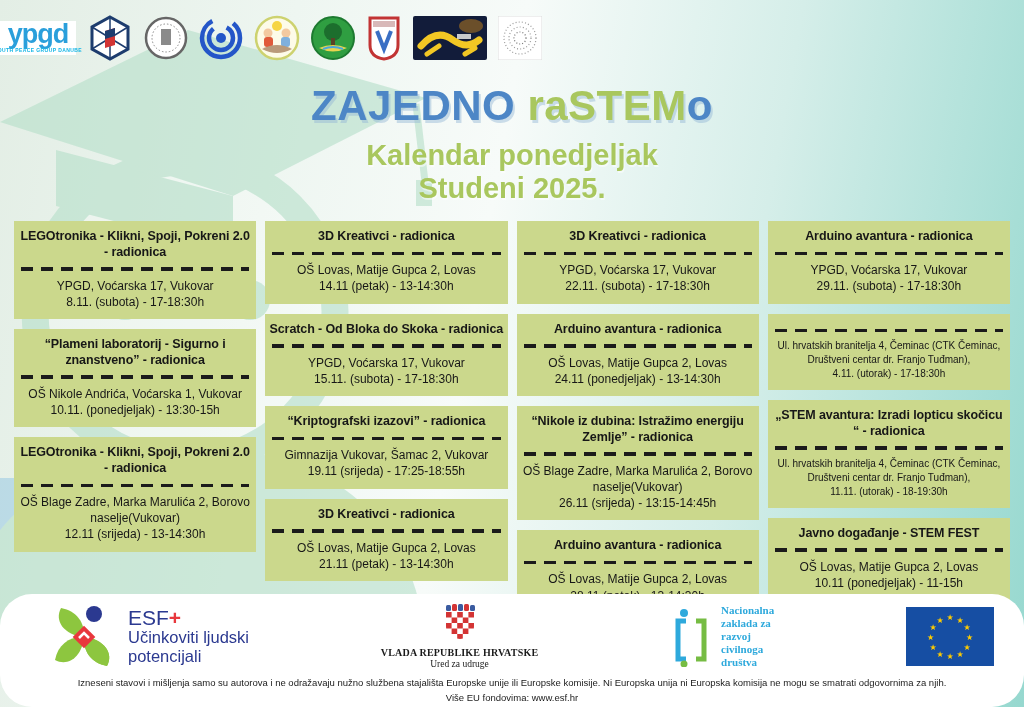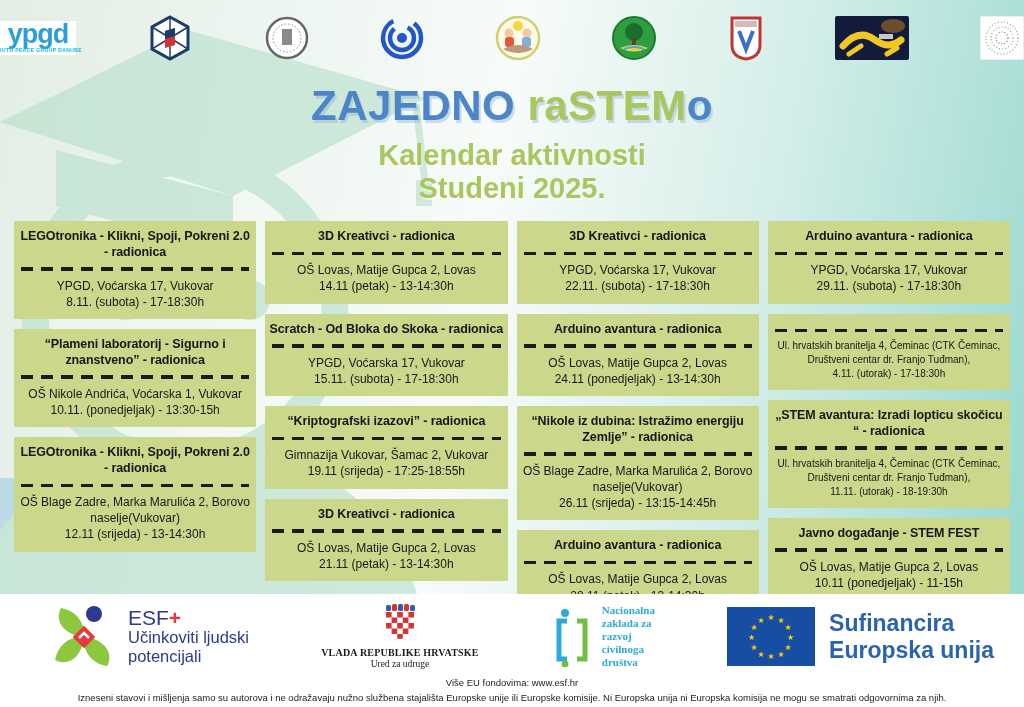"ypgd" .logos { justify-content: space-between -> flex-start }
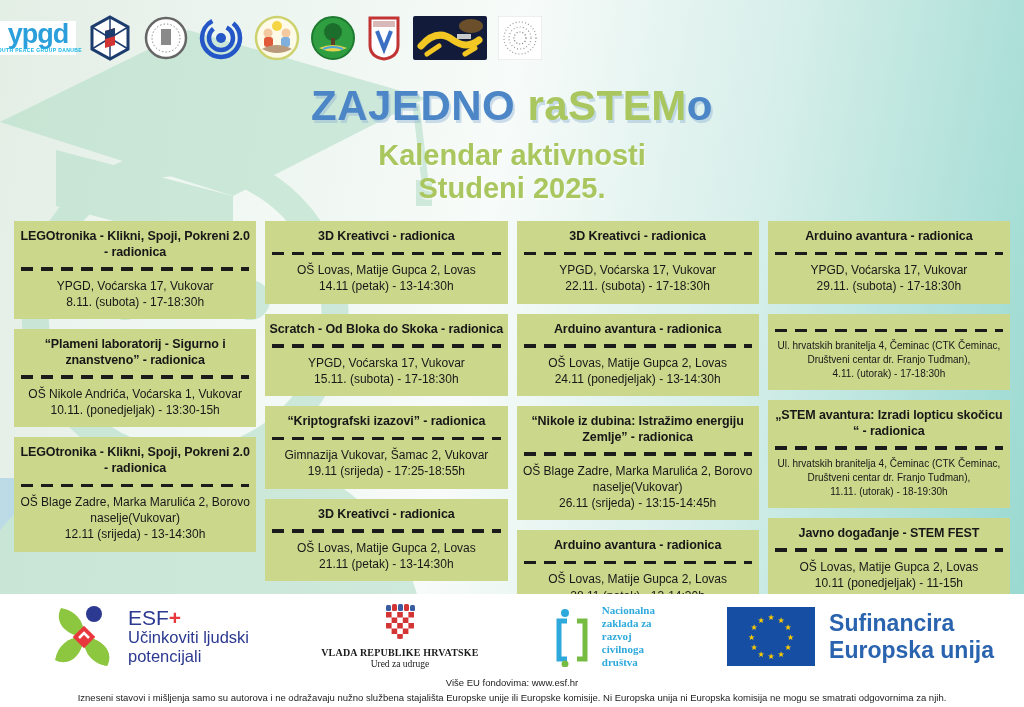"Kalendar aktivnosti" div.sub { text: aktivnosti -> ponedjeljak }
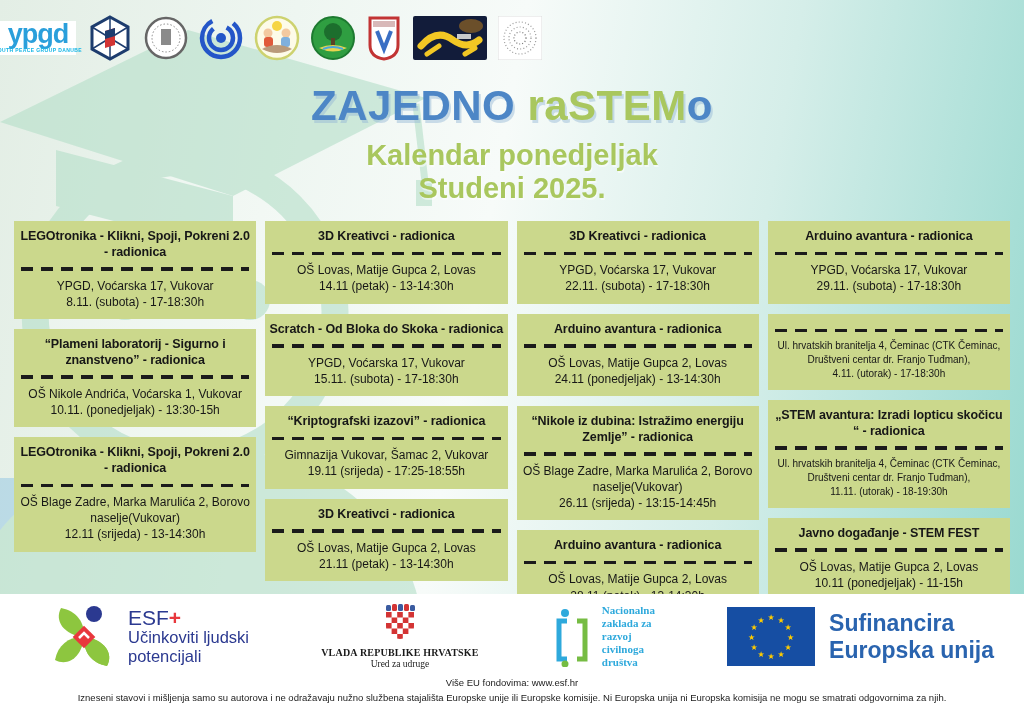"ESF+" .footer { border-radius: none -> 32px }
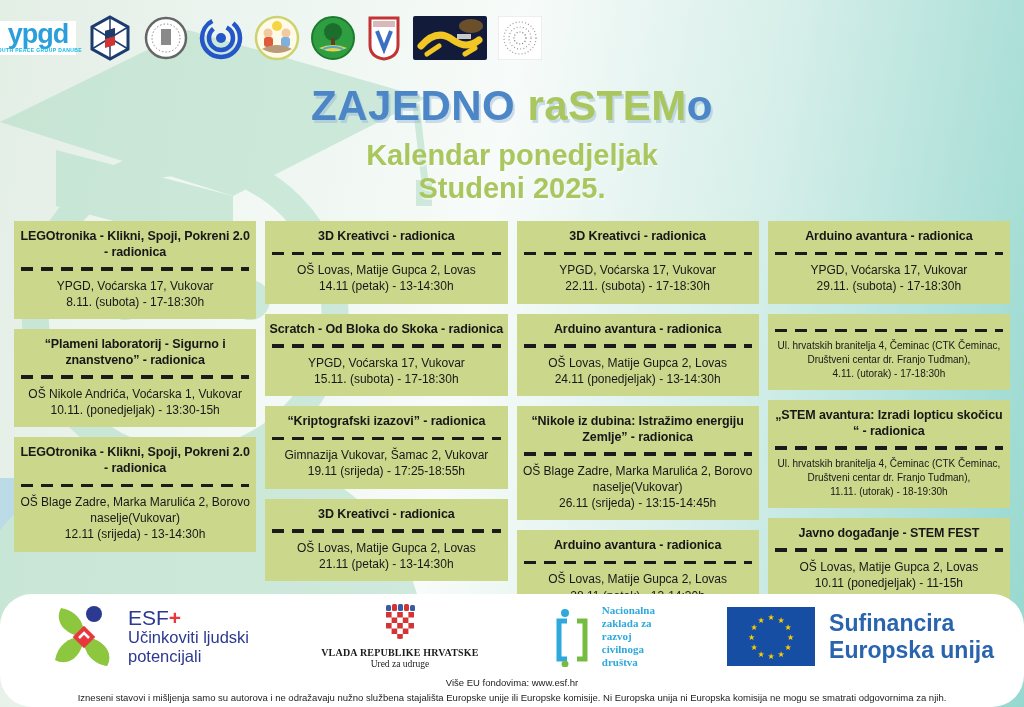"Sufinancira" div.eu-text { html: <div>Sufinancira Europska unija</div> -> none }
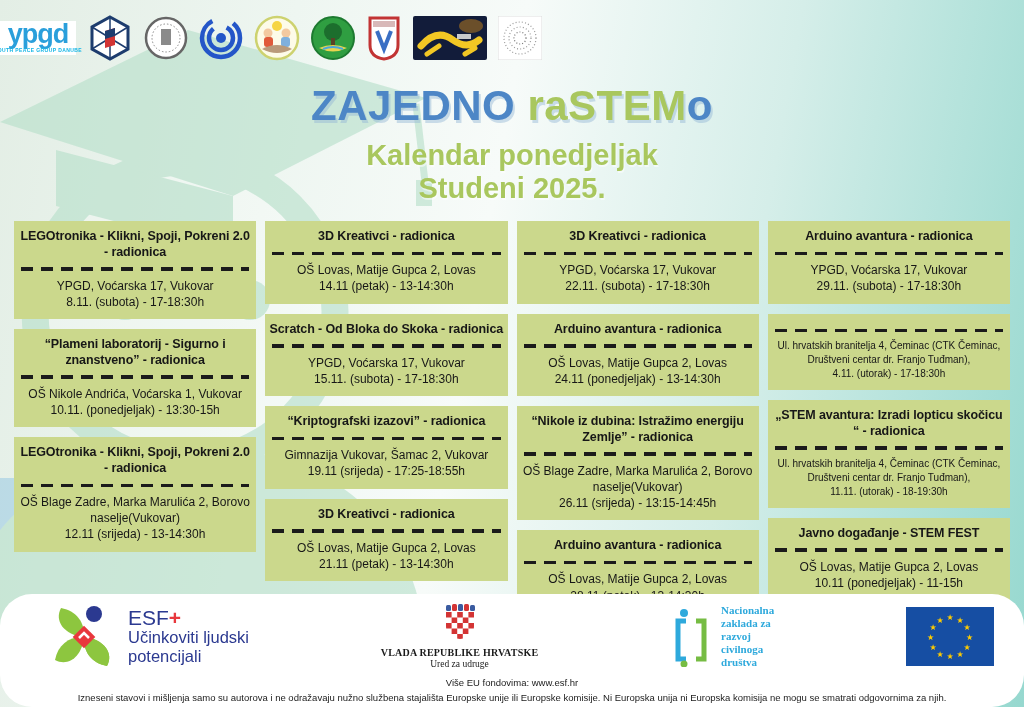"Više EU fondovima: www.esf.hr" div { order: before "Izneseni stavovi i mišljenja samo" -> after "Izneseni stavovi i mišljenja samo" }
